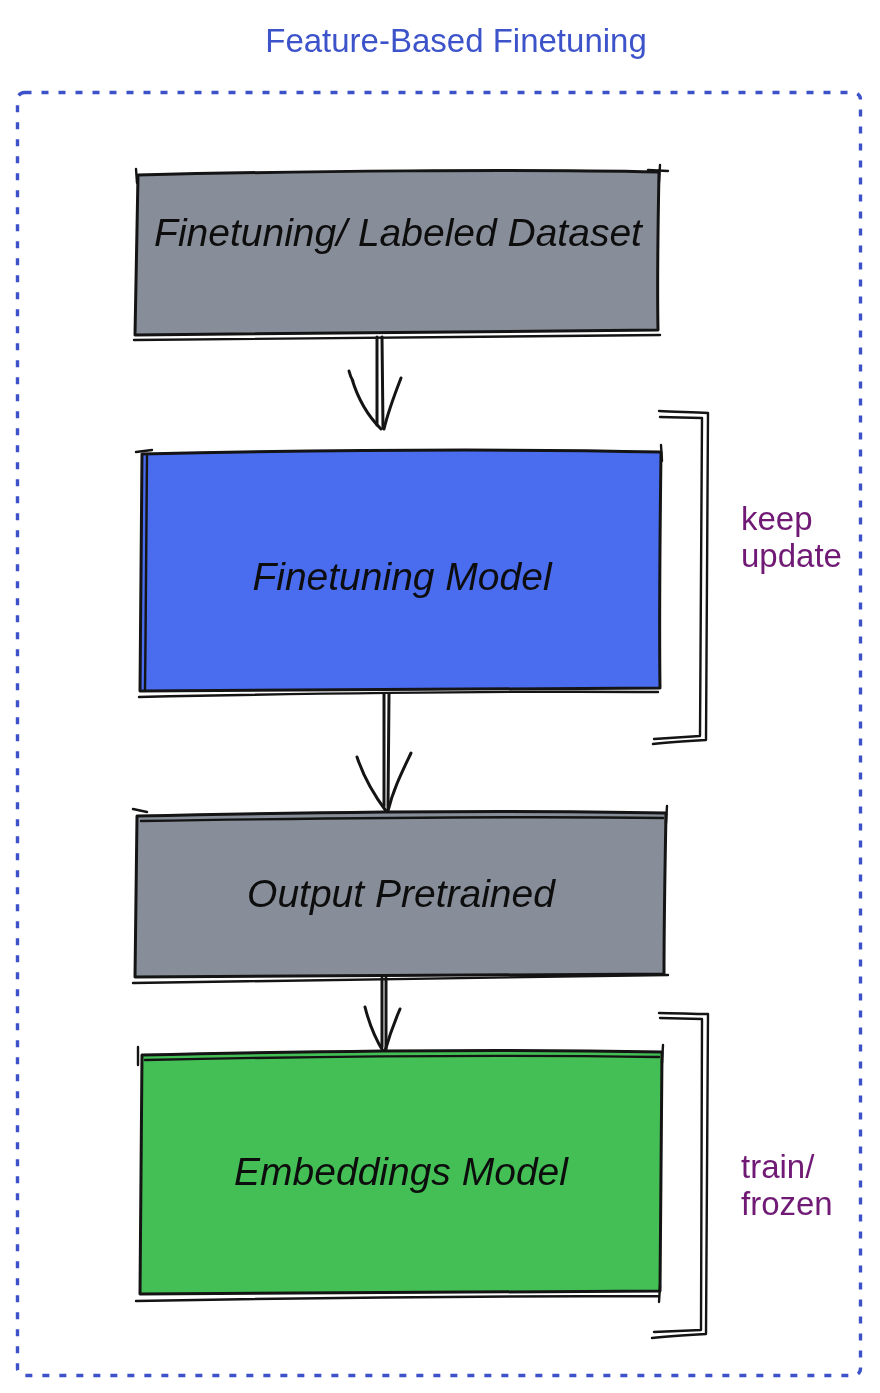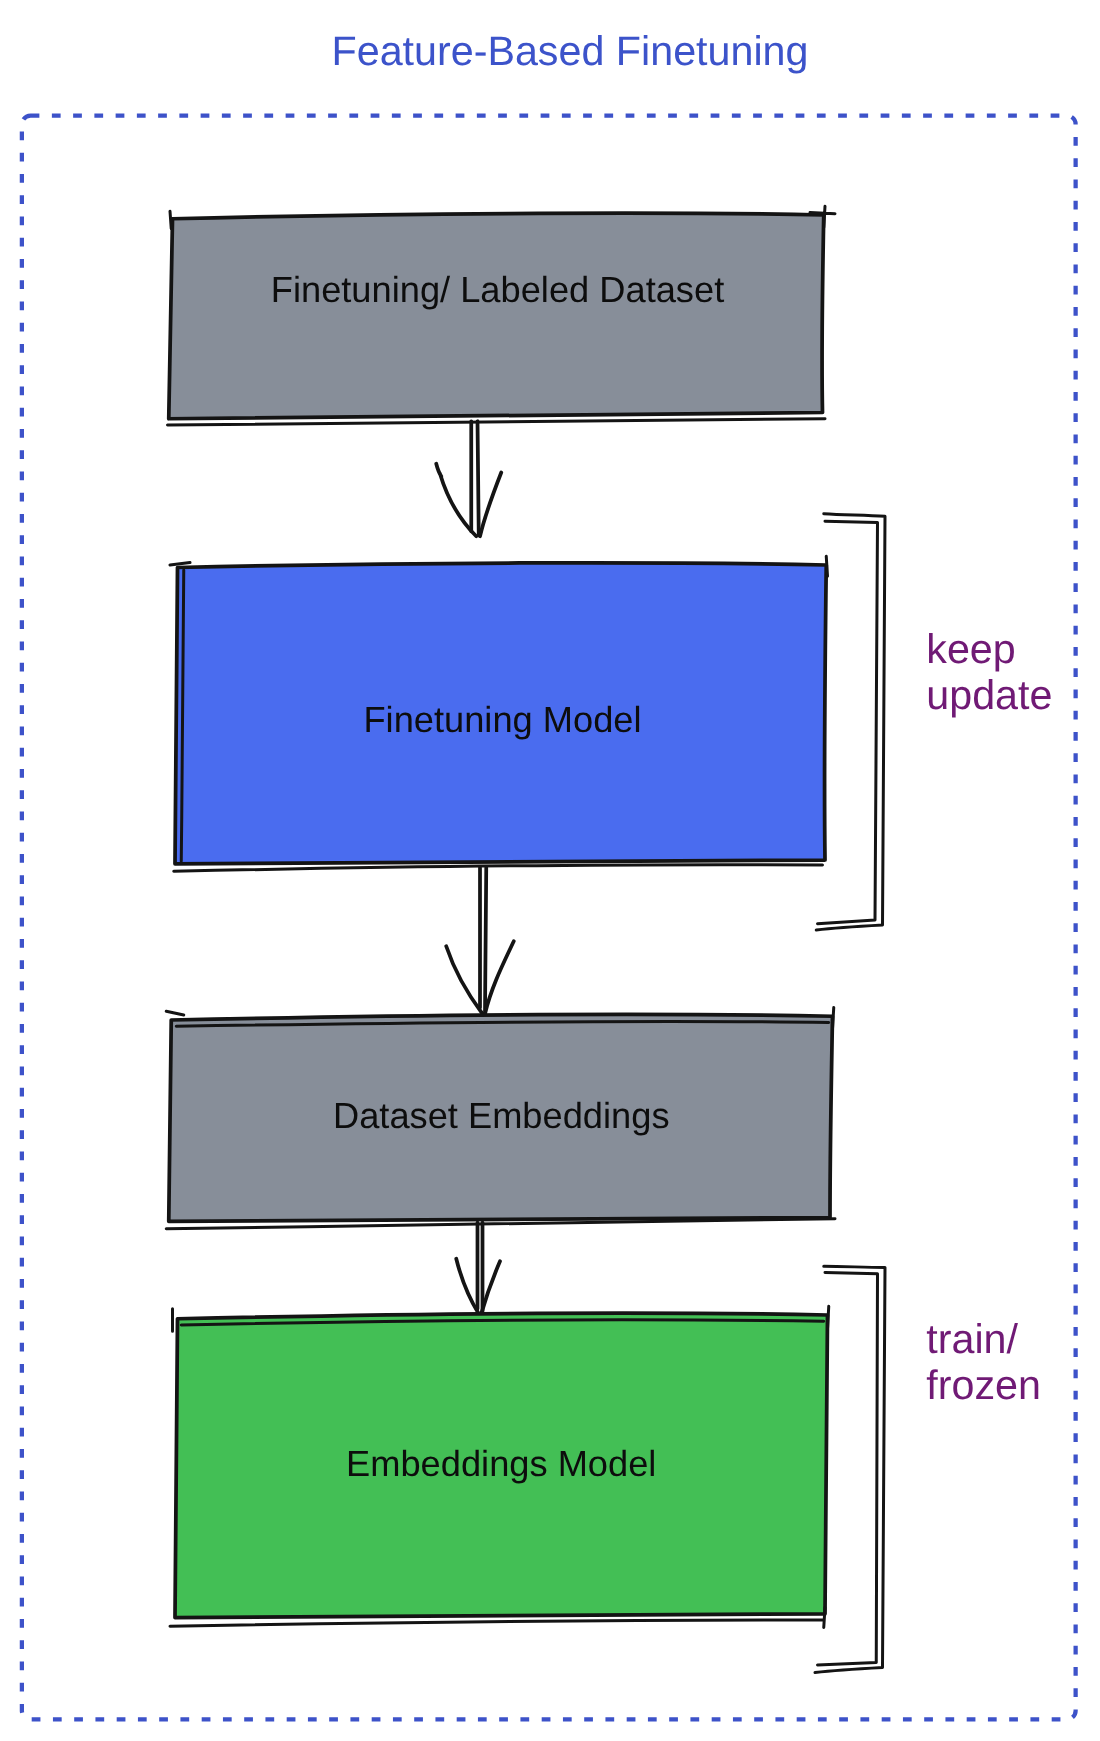"Finetuning/ Labeled Dataset" .box-label { font-size: 29px -> 39px; font-style: none -> italic }
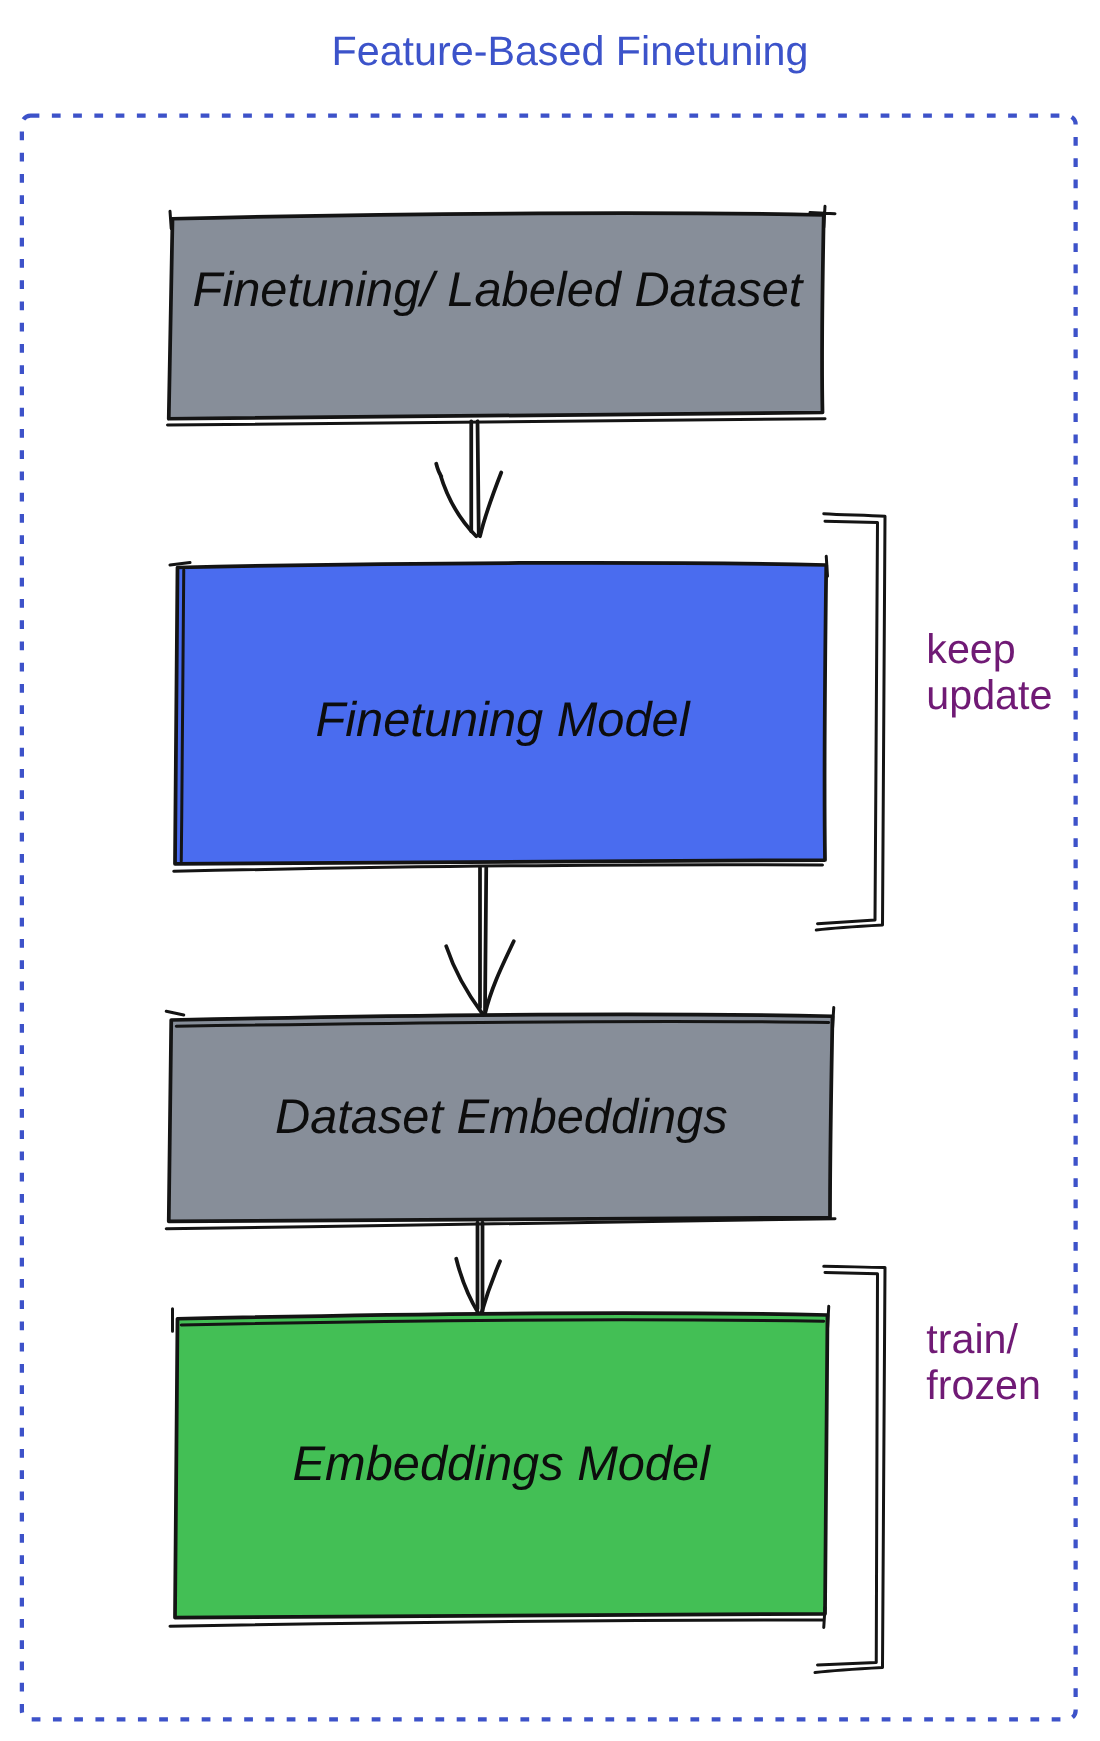"Dataset Embeddings" div.box-label { text: Dataset Embeddings -> Output Pretrained }
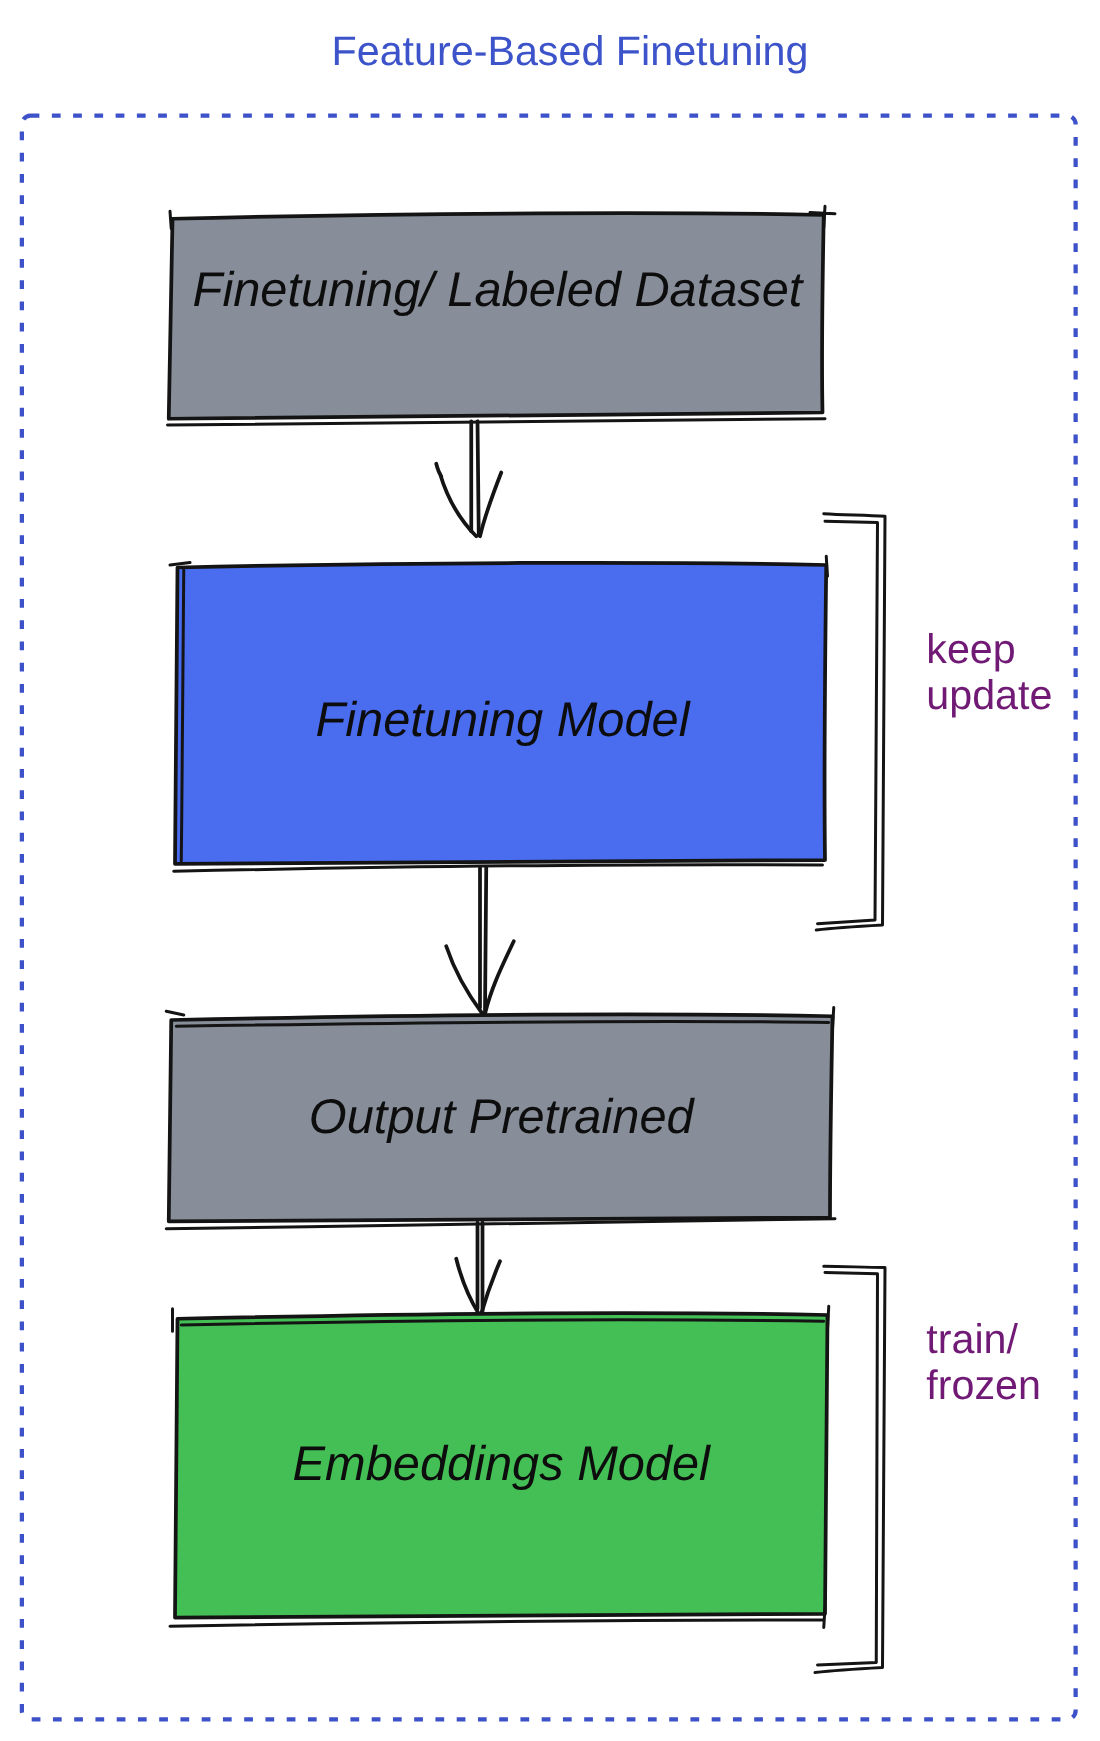"train/" div.annotation { top: 1052px -> 1148px }
